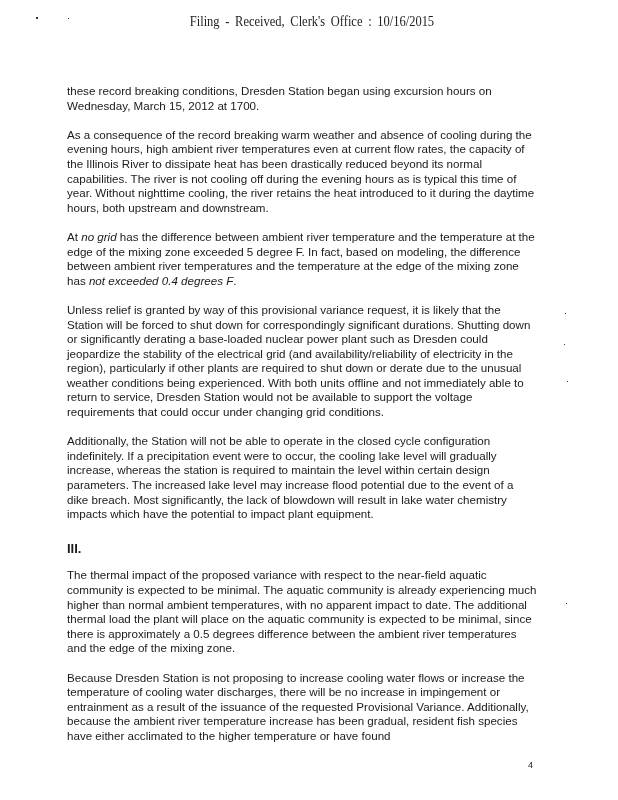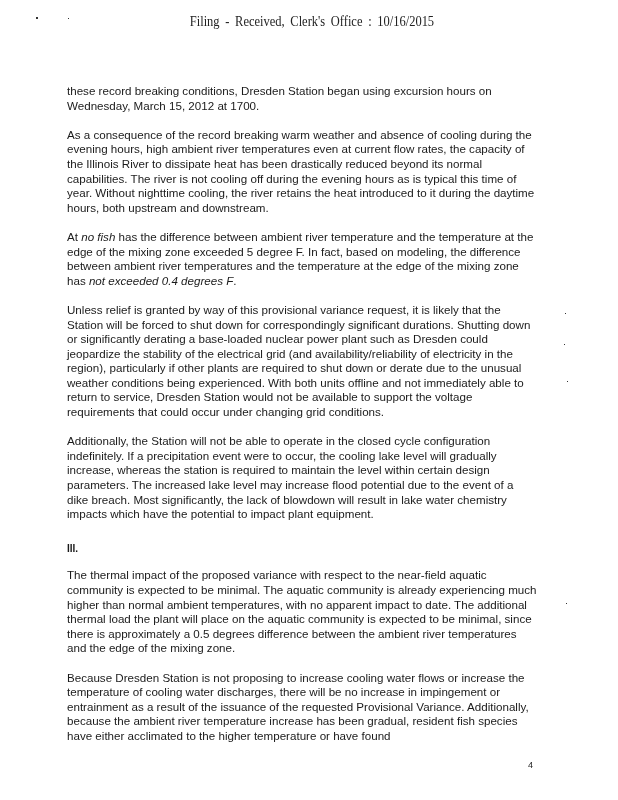"no fish" em { text: fish -> grid }
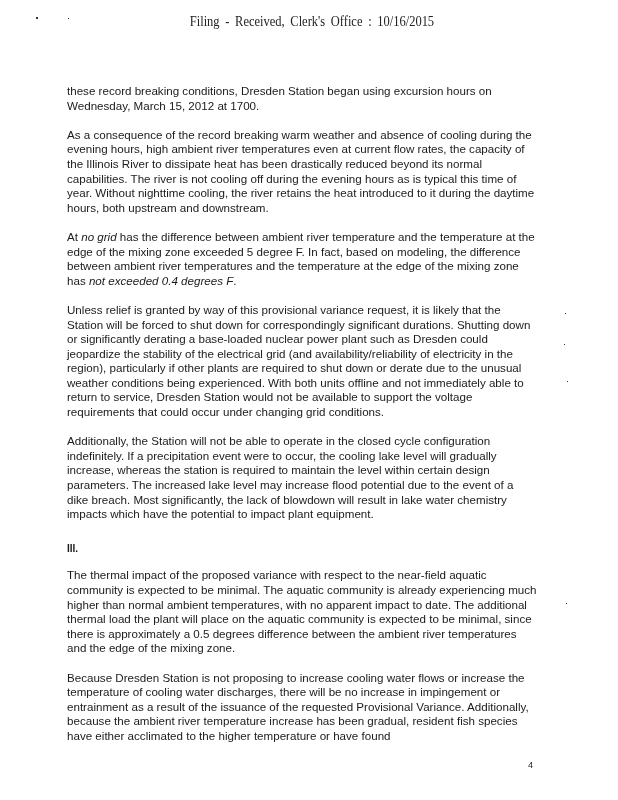"III." .heading { font-size: 10px -> 13px }
